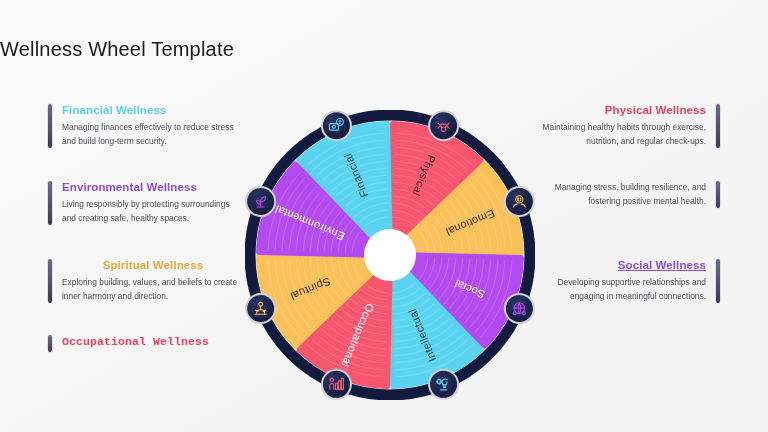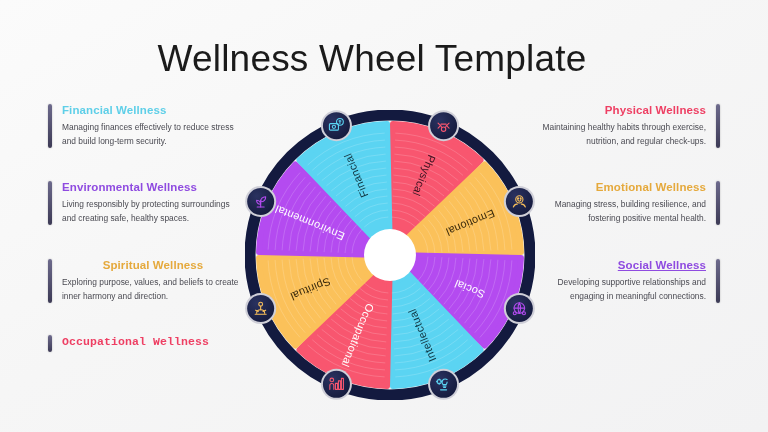"Wellness Wheel Template" .title { font-size: 37px -> 20px; text-align: center -> left }
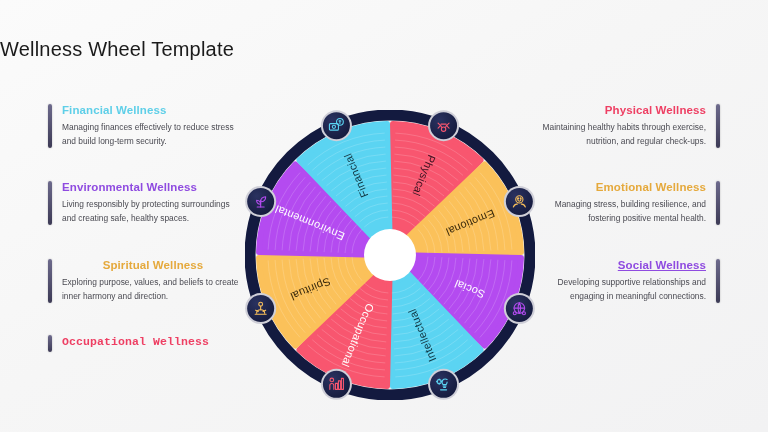"Emotional Wellness" p.bhead { html: <p>Emotional Wellness</p> -> none }
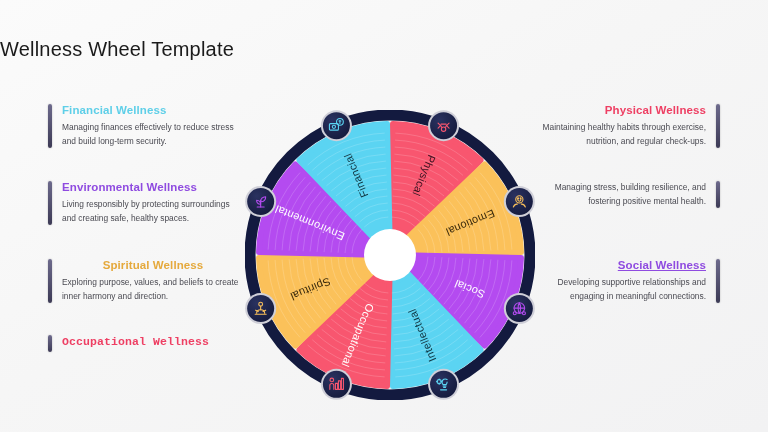"Exploring purpose, values, and beliefs" p.bdesc { text: purpose -> building }
